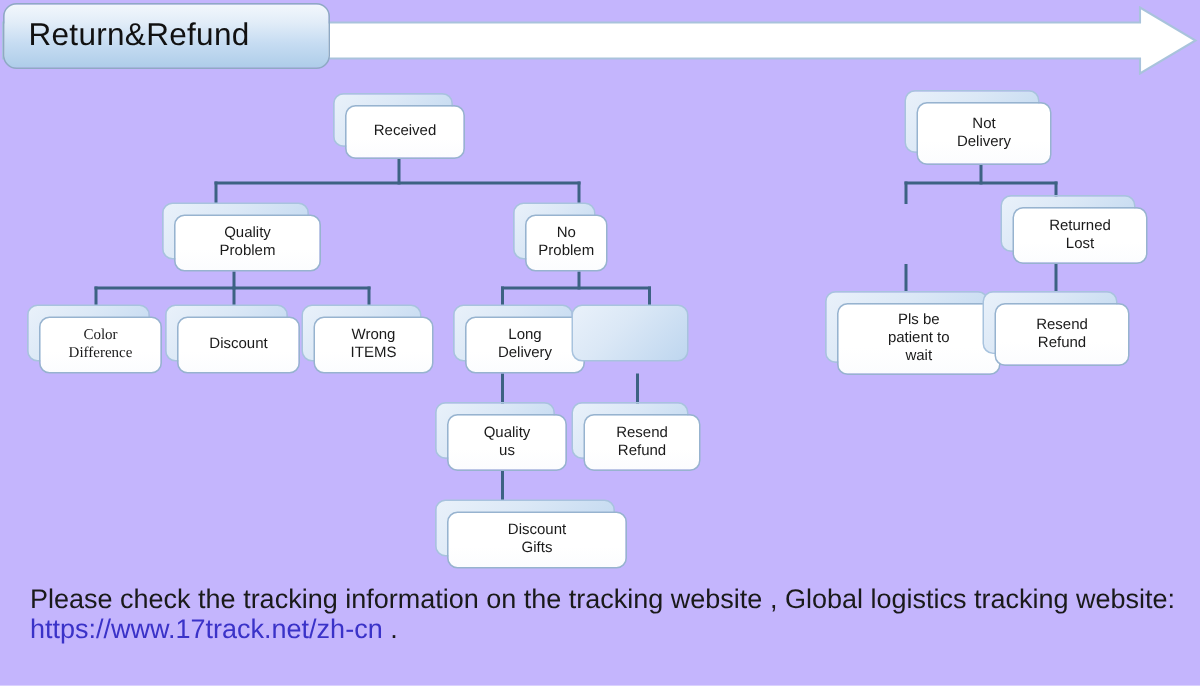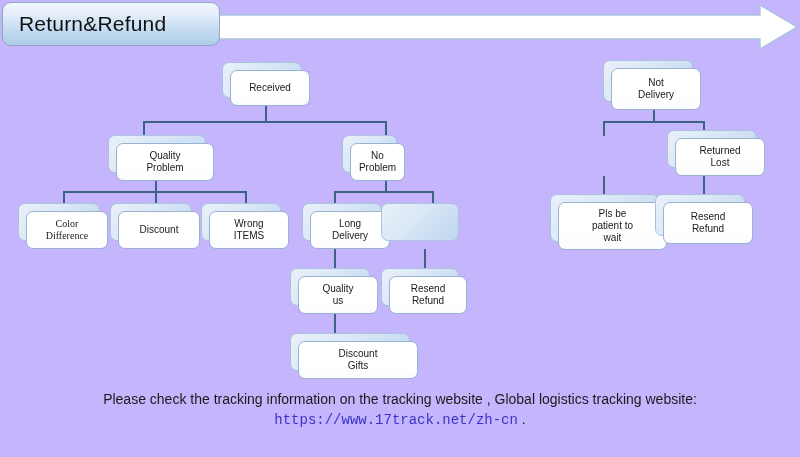"Please check the tracking information" .footer .line { font-size: 14px -> 18px; text-align: center -> none }
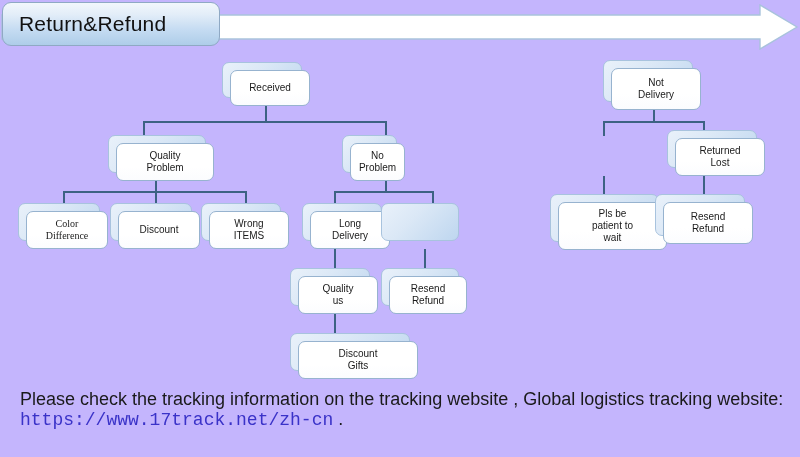"https://www.17track.net/zh-cn" a.link { font-family: Liberation Mono, monospace -> none }
